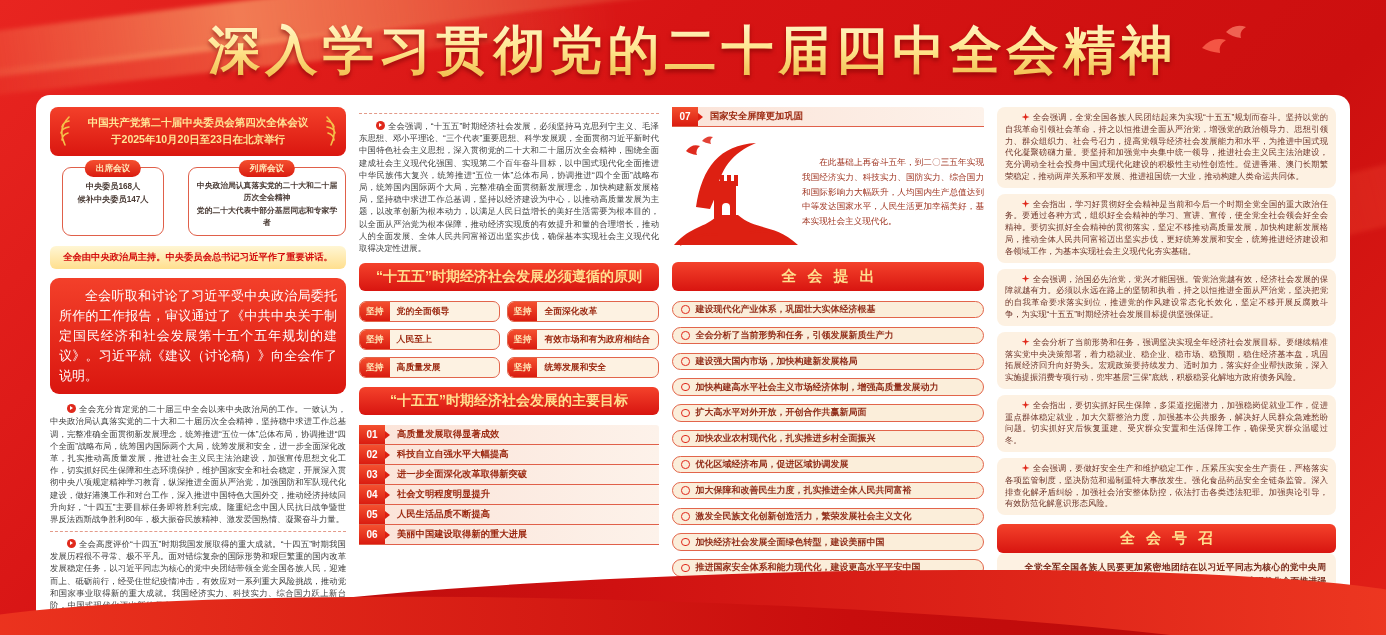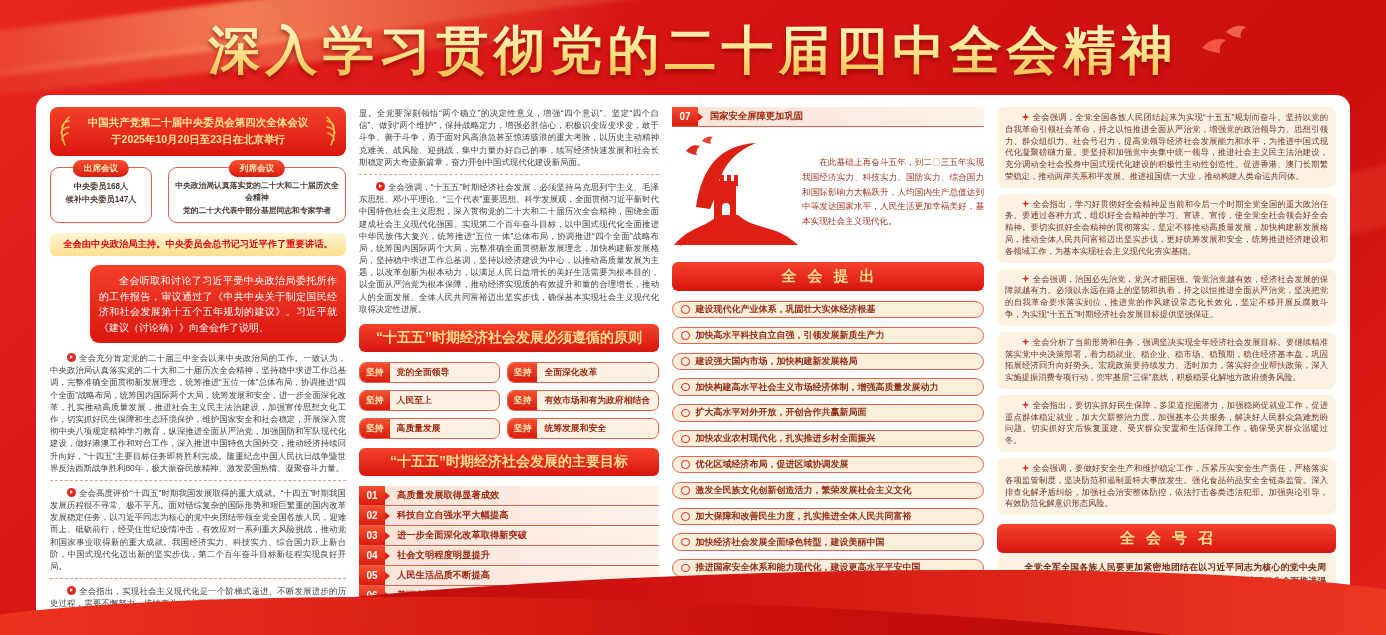"显。全党要深刻领悟“两个确立”的决定性意义，增强“四个意识”、坚定“四个自信”、" div.body-txt { html: <div>显。全党要深刻领悟“两个确立”的决定性意义，增强“四个意识”、坚定“四个自信”、做到“两个维护”，保持战略定力，增强必胜信心，积极识变应变求变，敢于斗争、善于斗争，勇于面对风高浪急甚至惊涛骇浪的重大考验，以历史主动精神克难关、战风险、迎挑战，集中力量办好自己的事，续写经济快速发展和社会长期稳定两大奇迹新篇章，奋力开创中国式现代化建设新局面。</div> -> none }
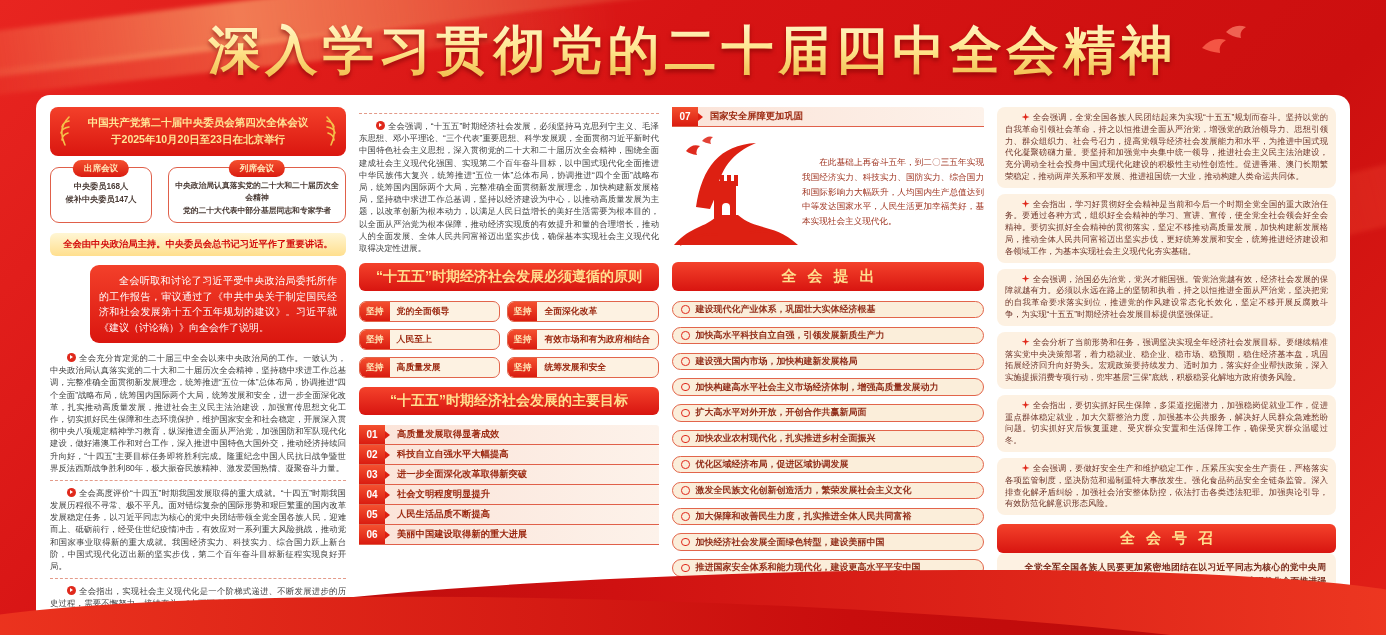"出席会议" .att-row { gap: 16px -> 24px; margin-left: none -> 12px }
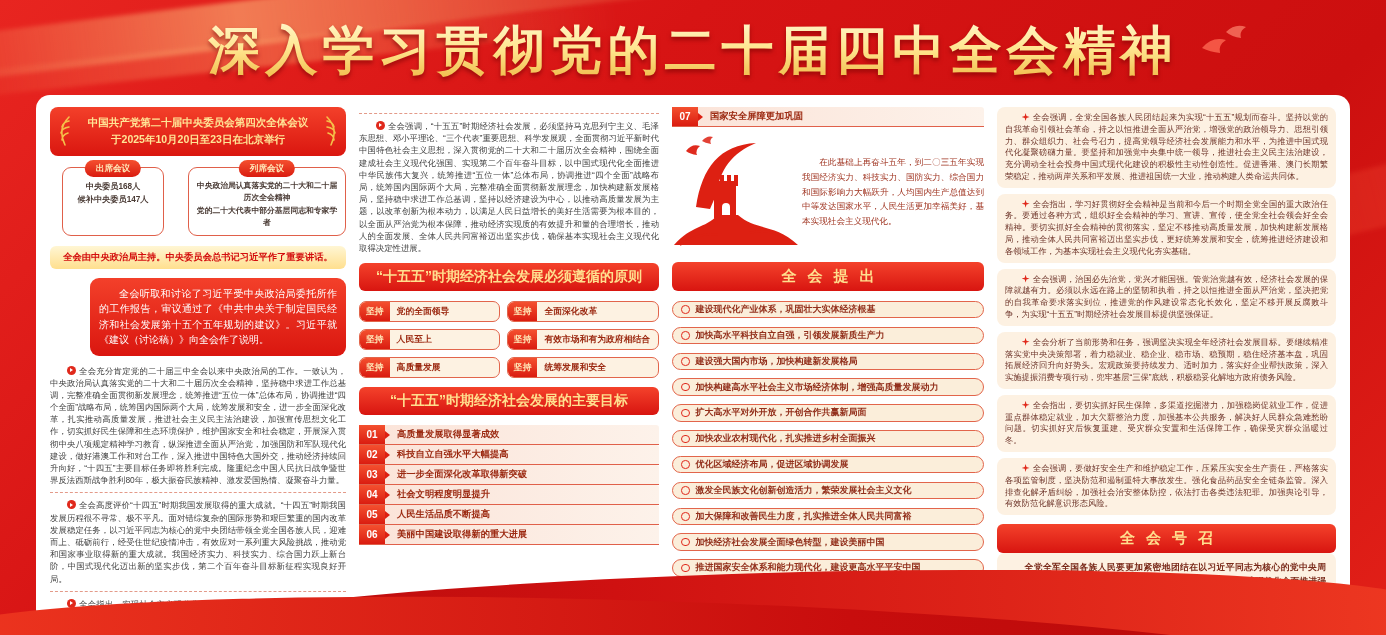"全会听取和讨论了习近平受中央政治局委托所作的工作报告，审议通过了《中共中央关于制" .report-box { font-size: 10px -> 13px; margin-left: 40px -> none }
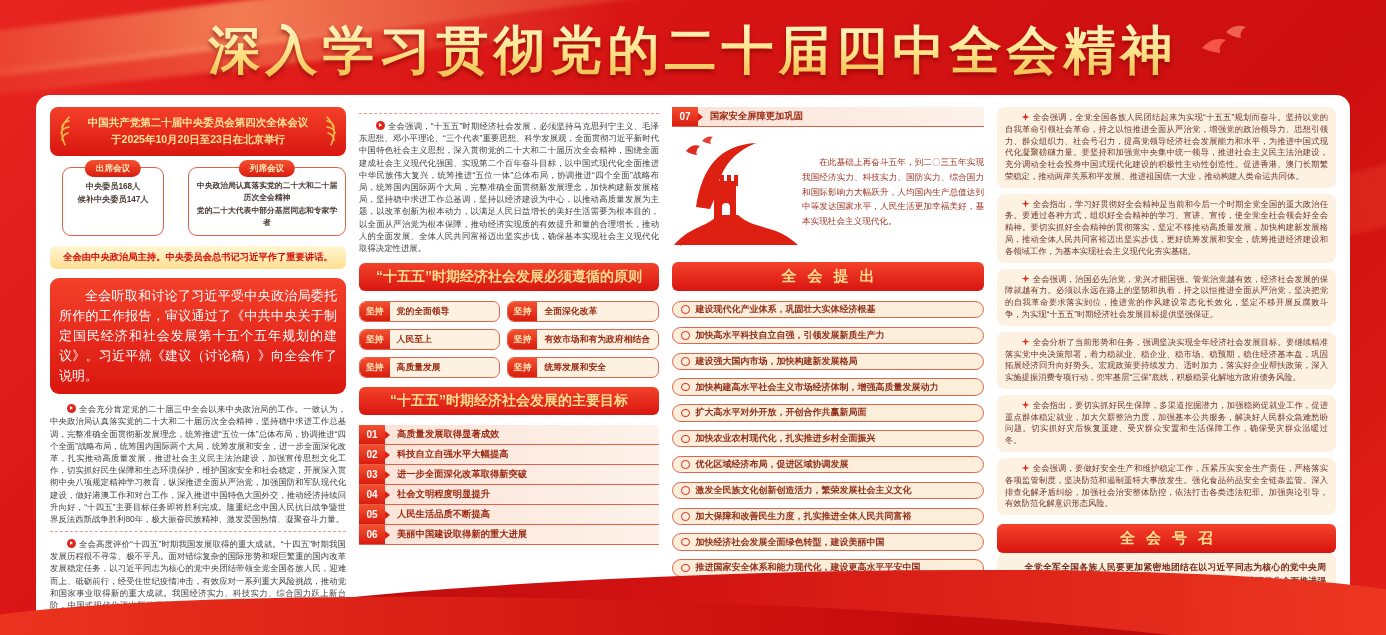"加快高水平科技自立自强，引领发展新质生产力" span.prop-text { text: 加快高水平科技自立自强 -> 全会分析了当前形势和任务 }
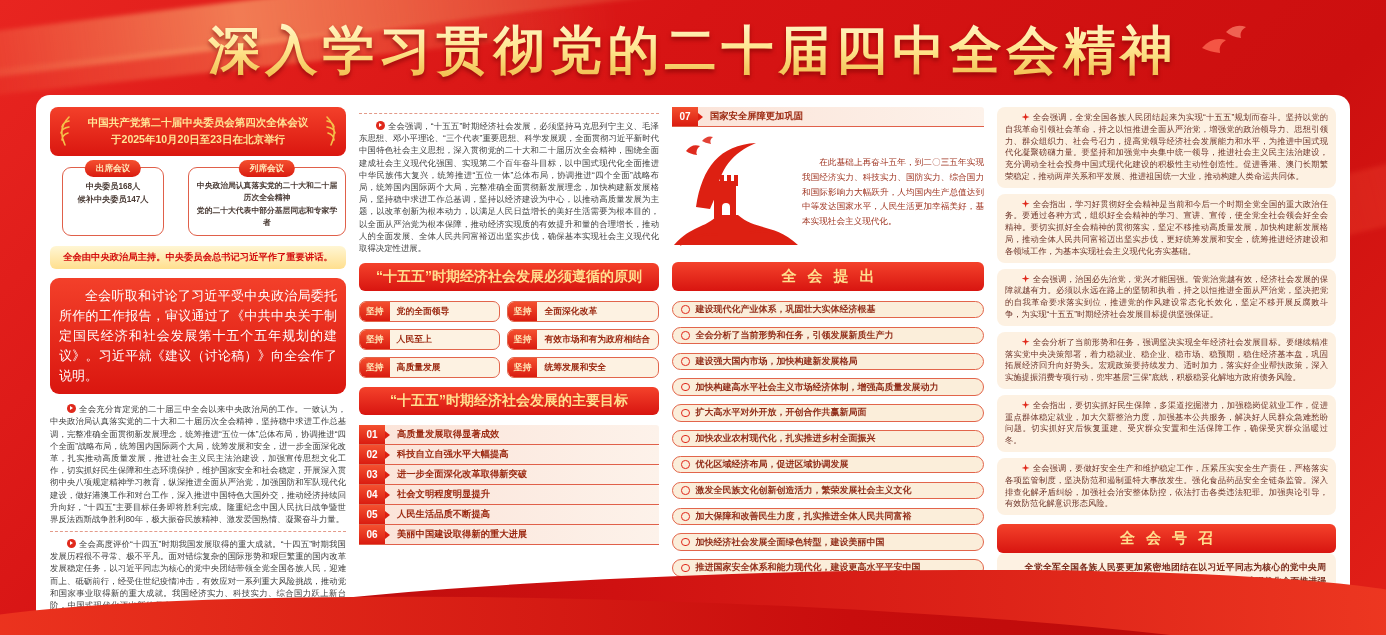"激发全民族文化创新创造活力，繁荣发展社会主义文化" div.prop { order: before "加大保障和改善民生力度，扎实推进全体人民共同富裕" -> after "加大保障和改善民生力度，扎实推进全体人民共同富裕" }
